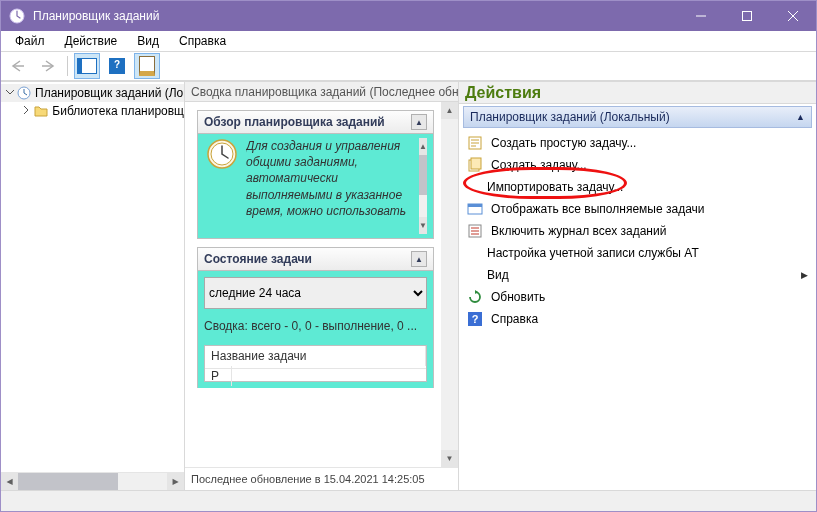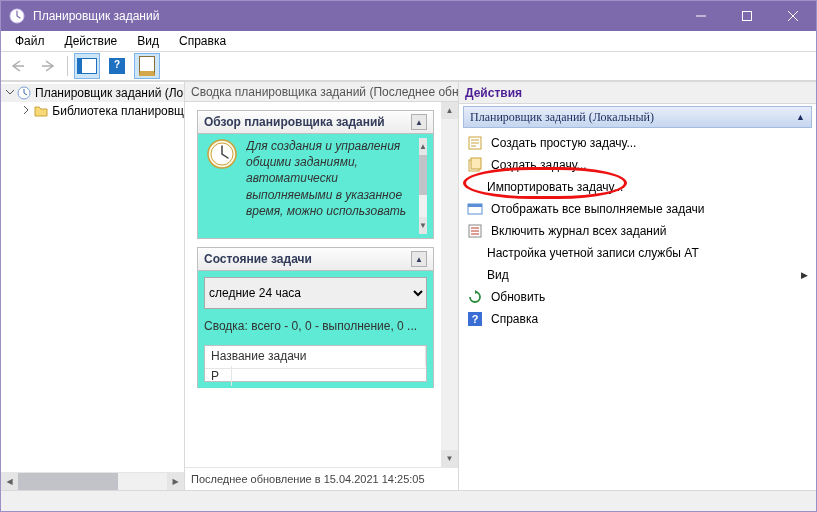"Действия" .actions-pane .pane-header { color: #4c1d95 -> #4d7c0f; font-size: 12px -> 16px }
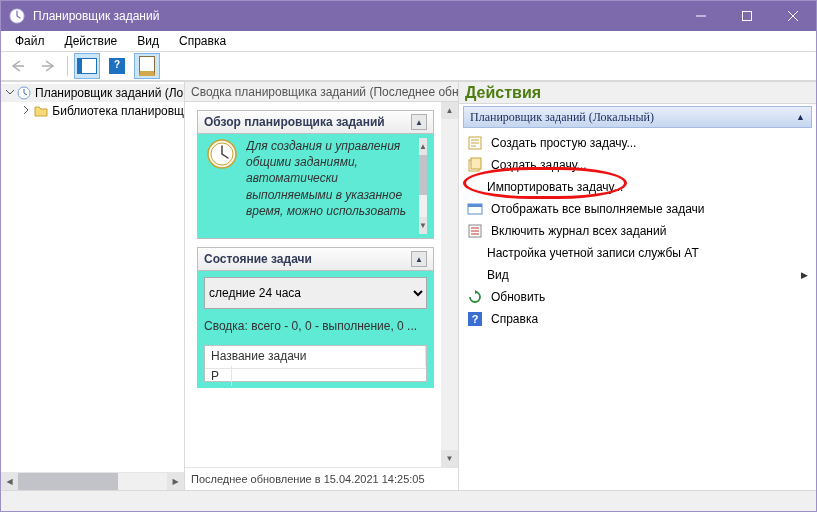"Планировщик заданий (Локальный)" .actions-group-header { font-family: Liberation Serif, serif -> none }
